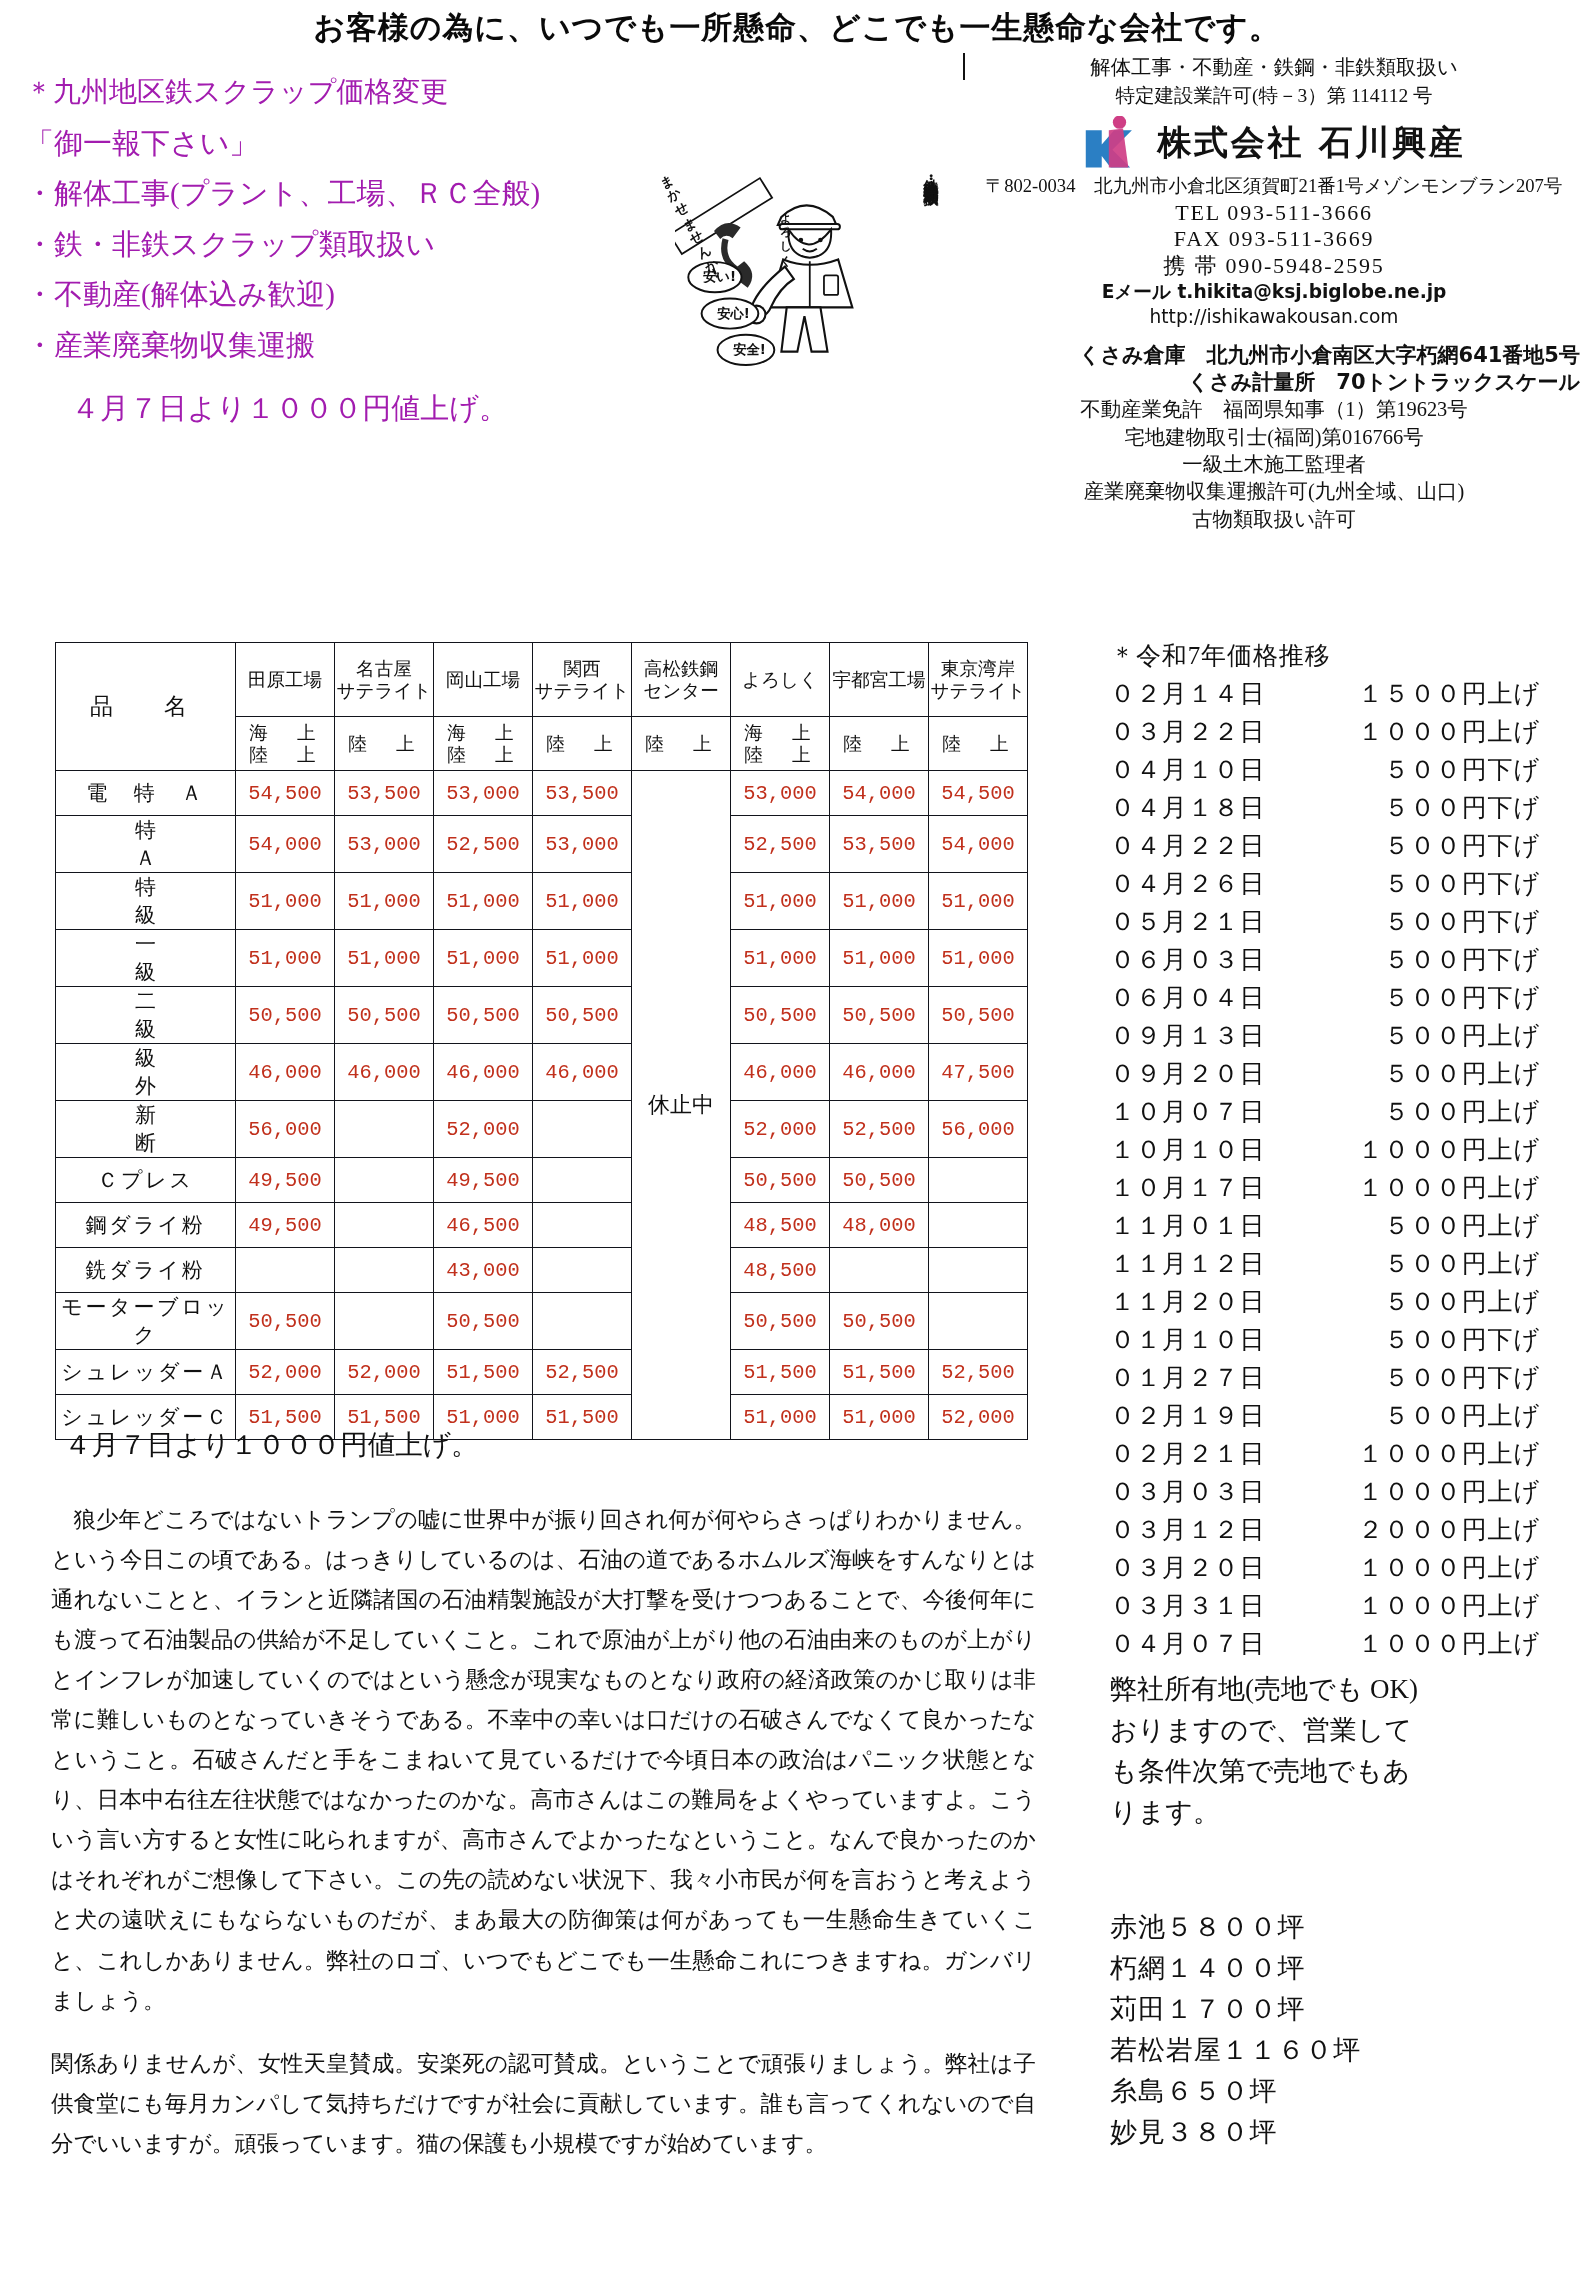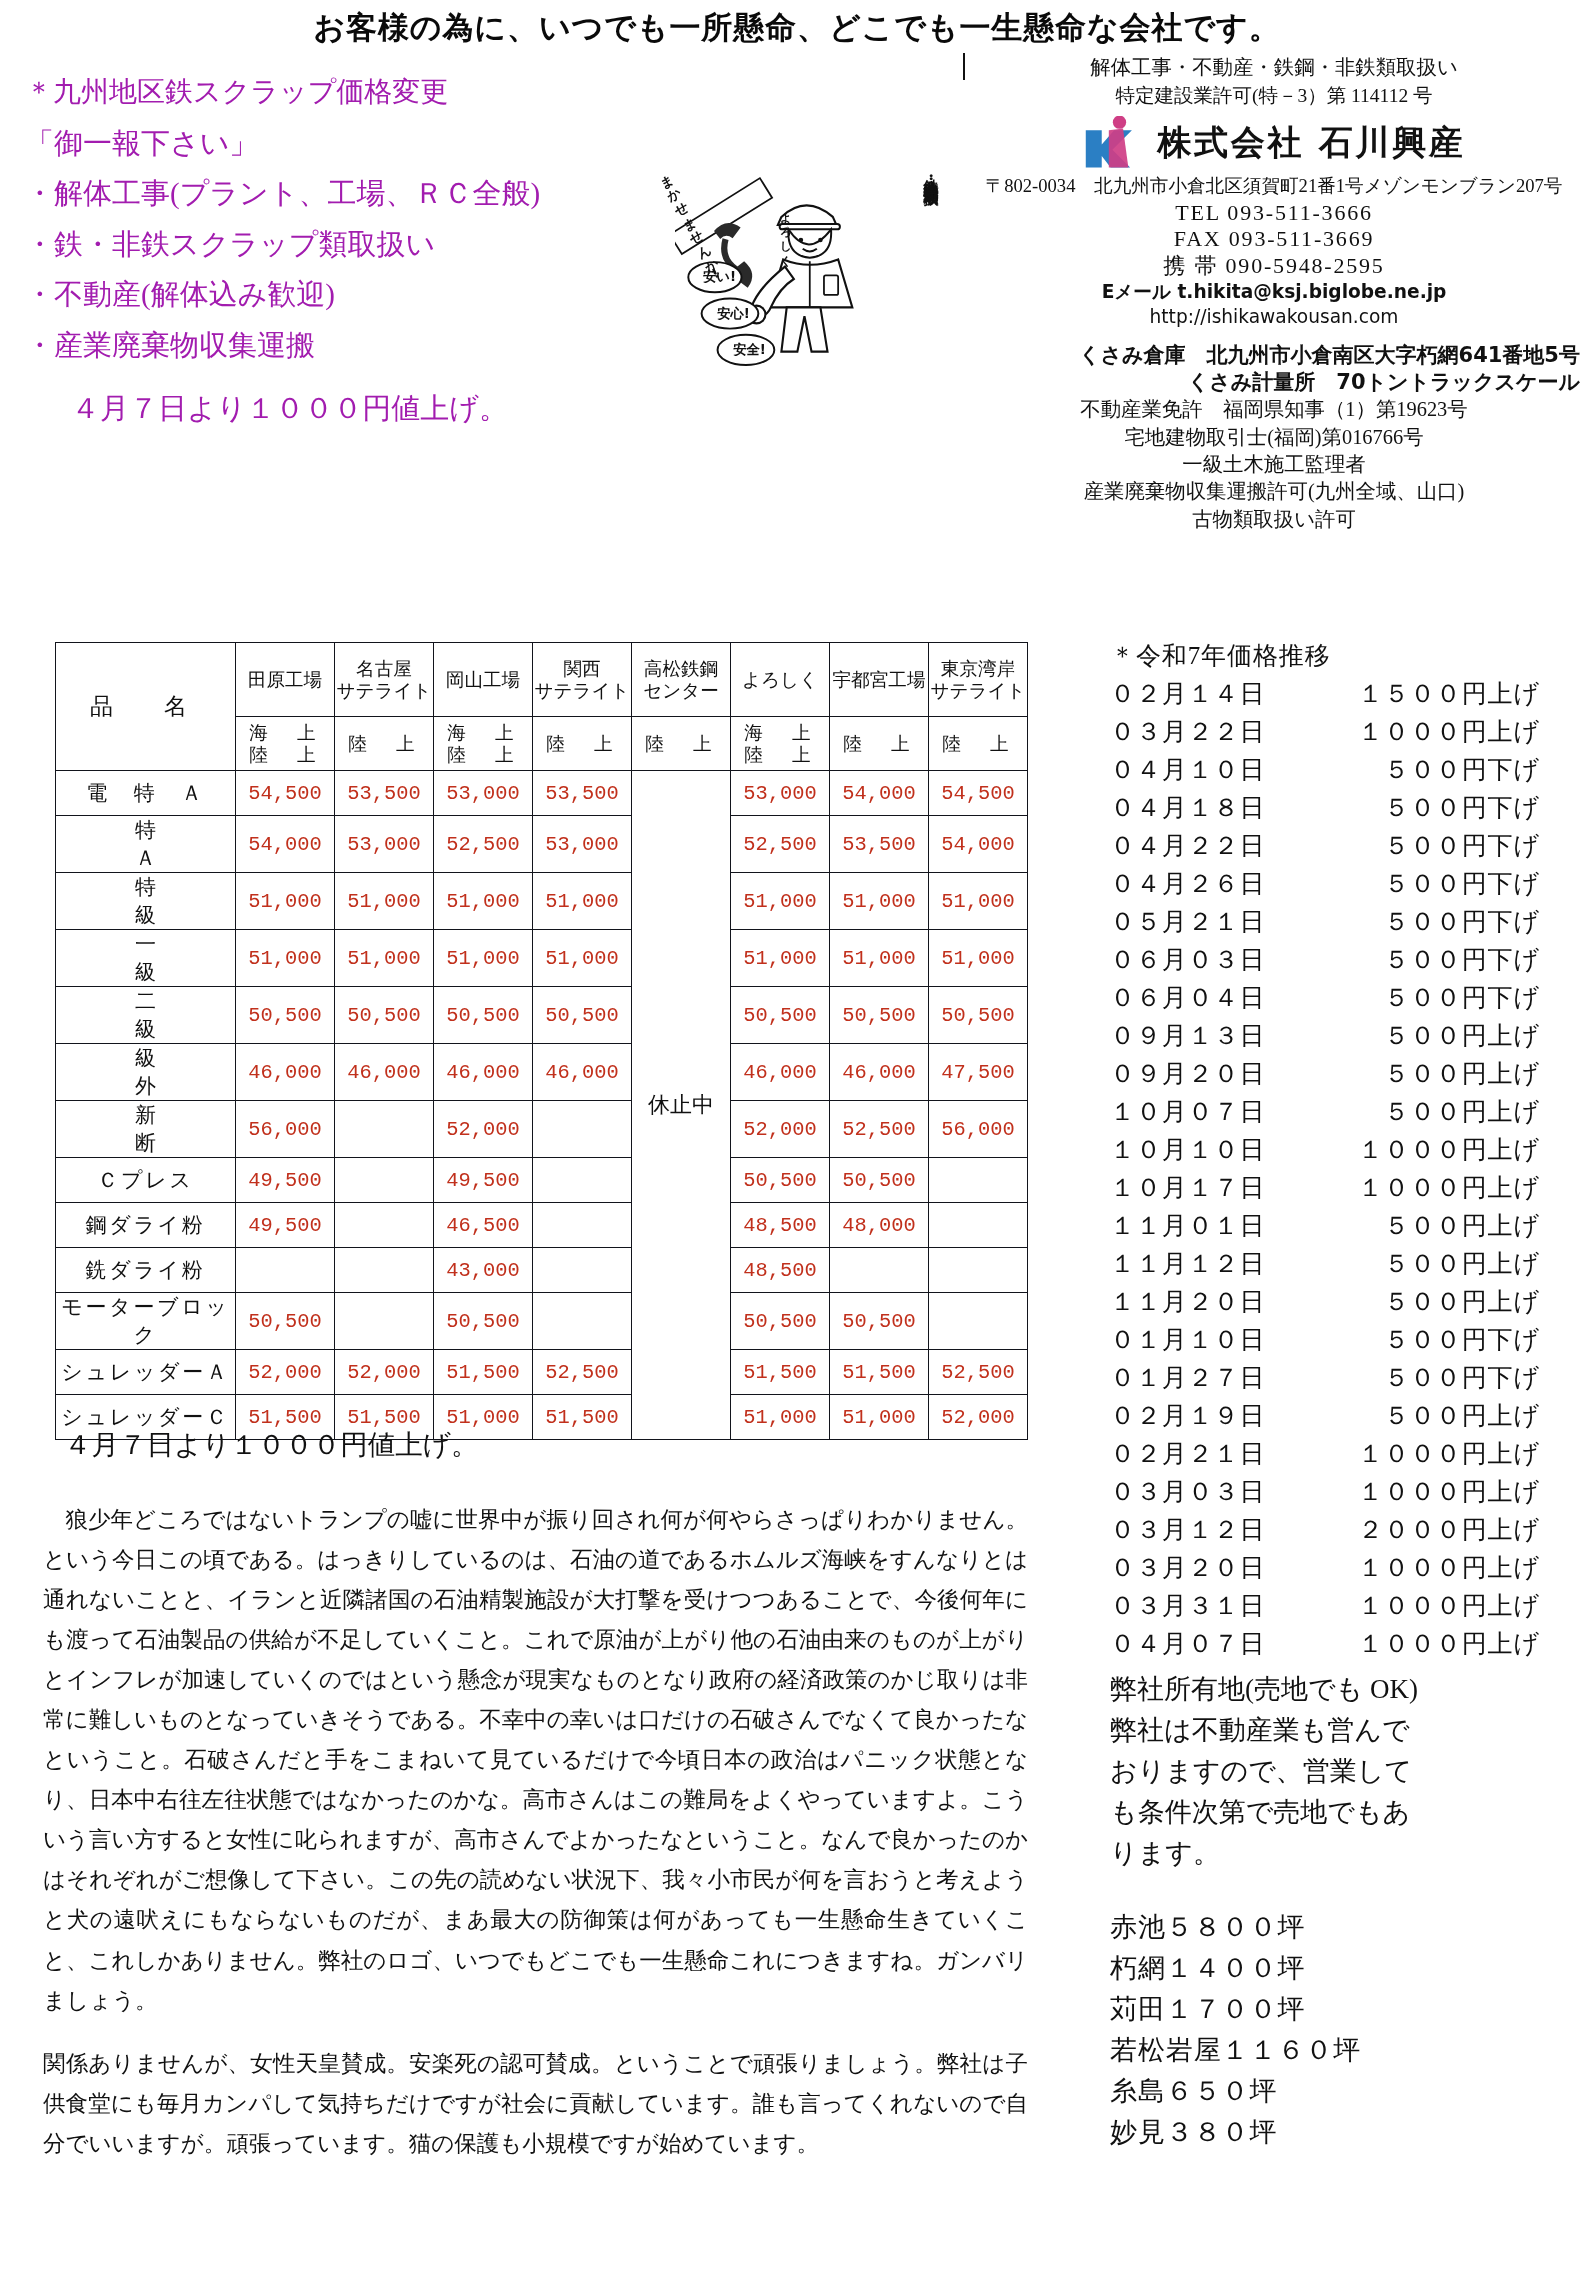"狼少年どころではないトランプの嘘に世界中が振り回され何が何やらさっぱりわかりませ" .essay { left: 43px -> 51px }
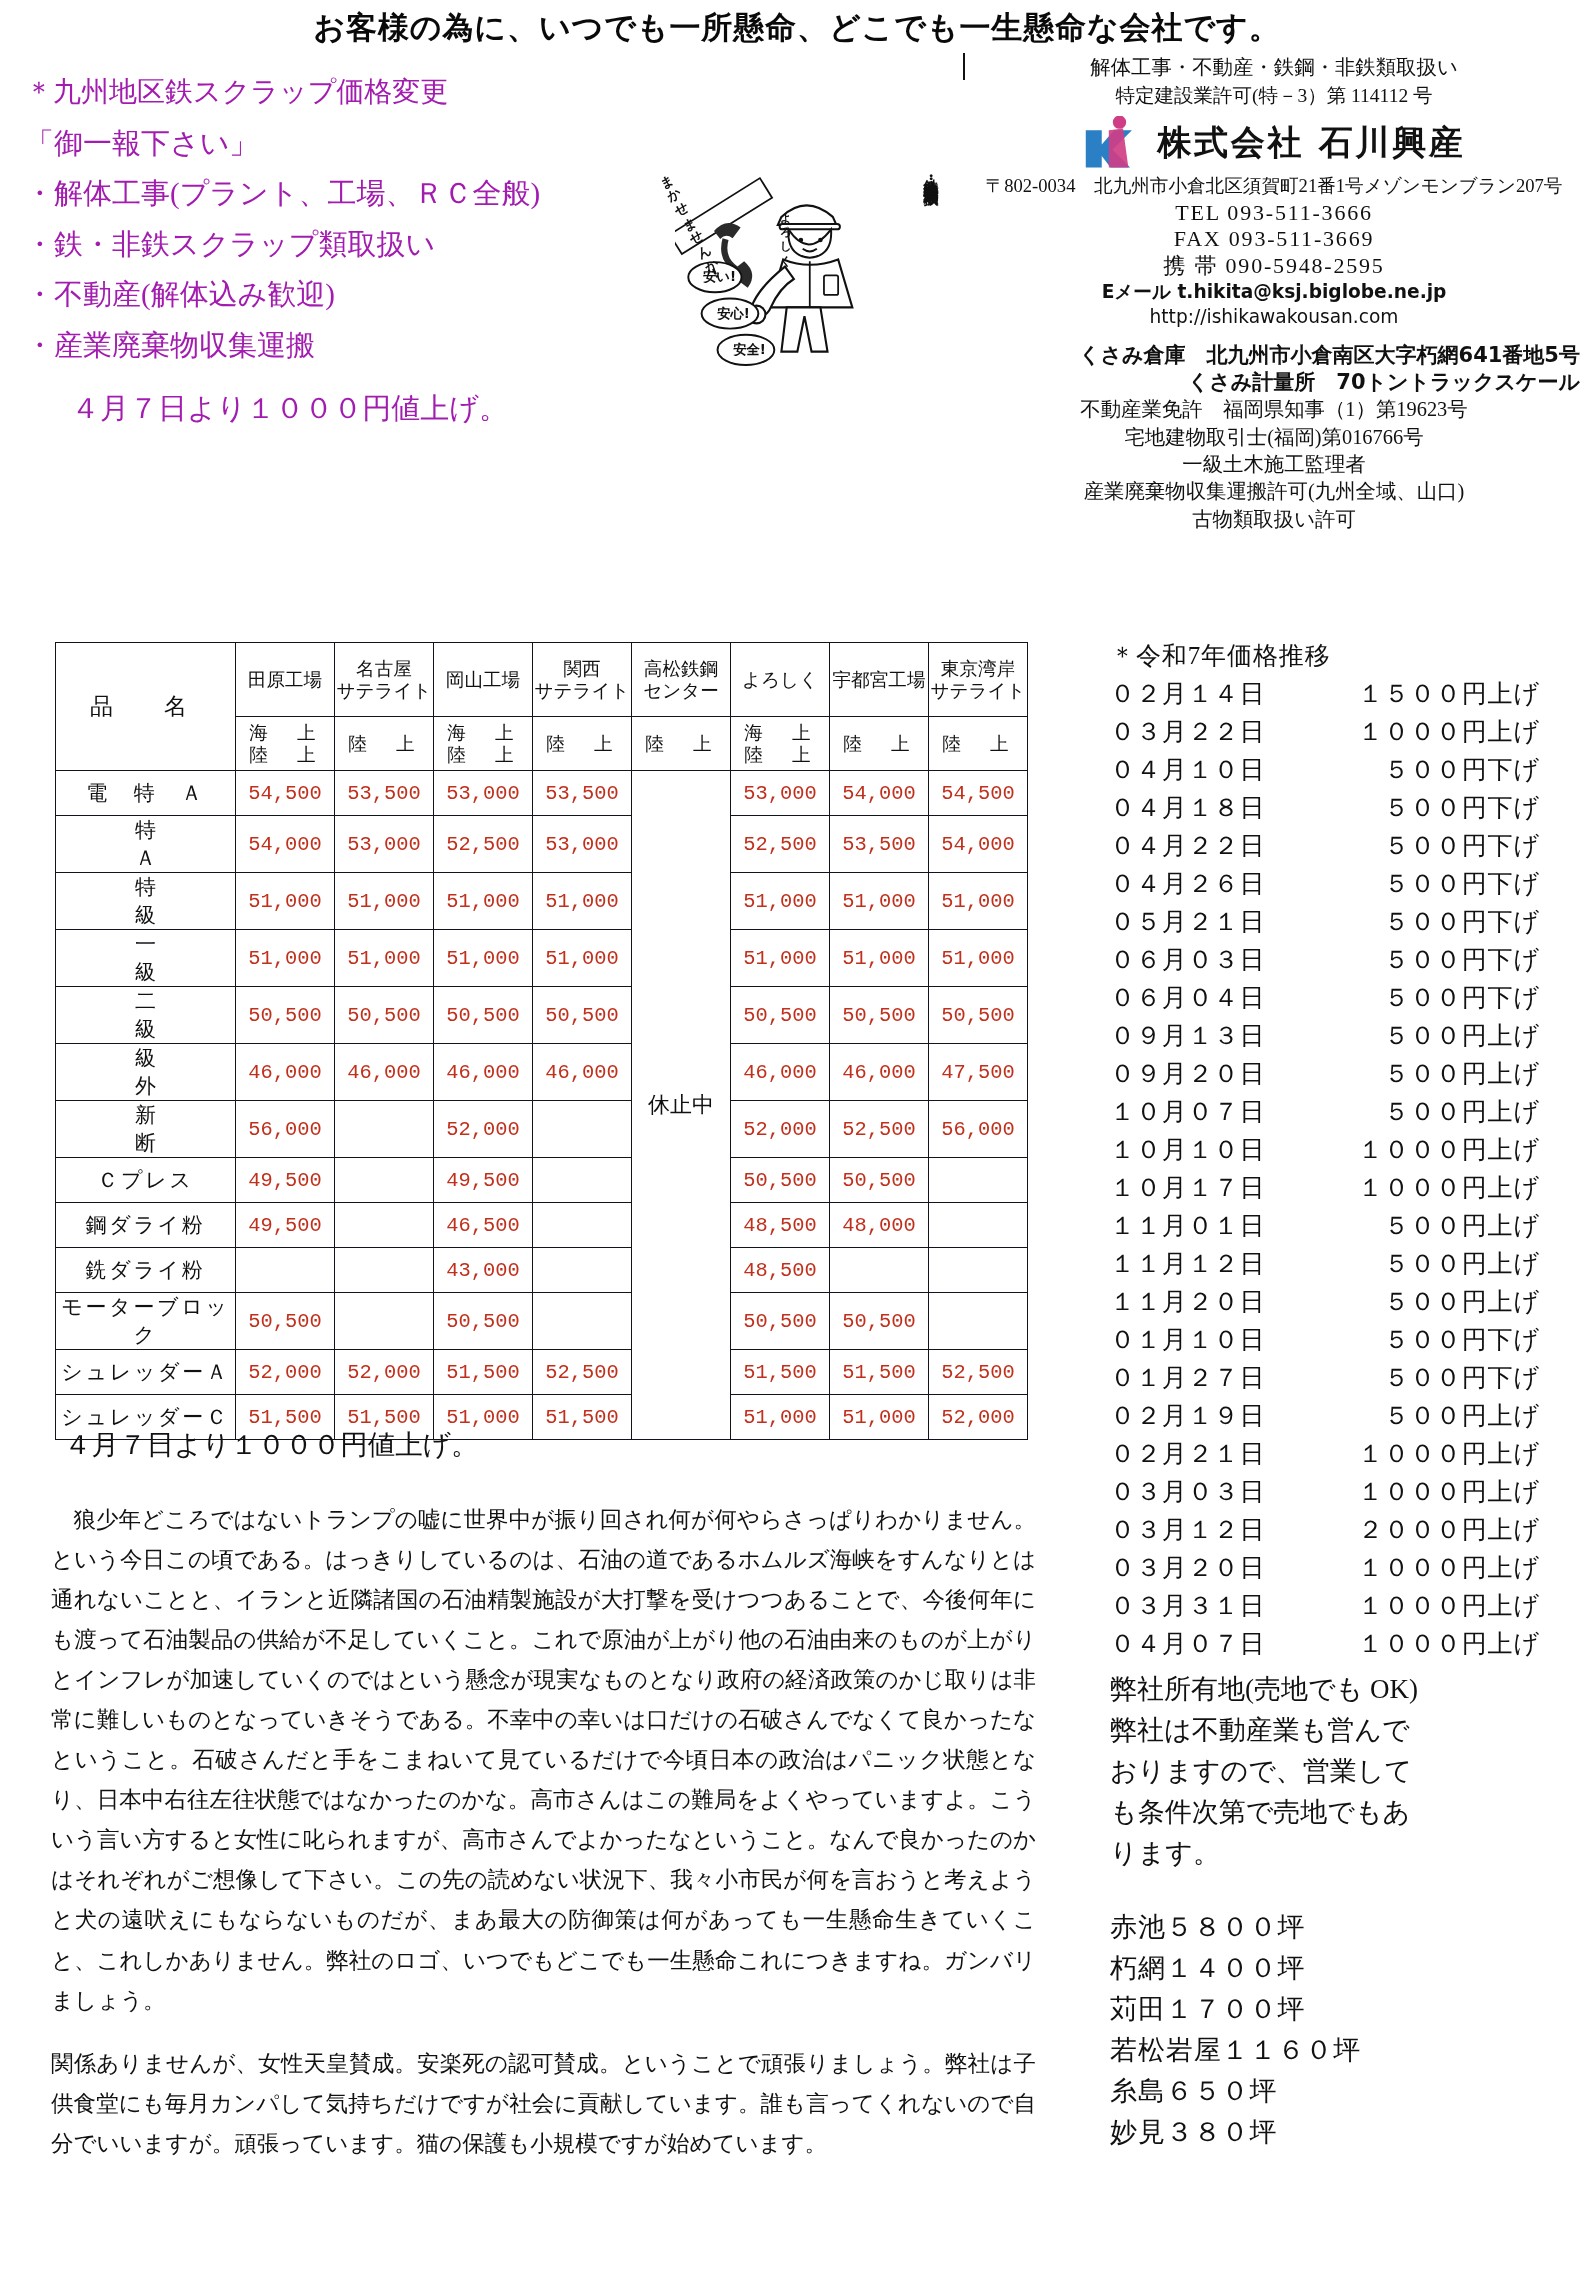"弊社は不動産業も営んで" div.ln { html: <div>弊社は不動産業も営んで</div> -> none }
